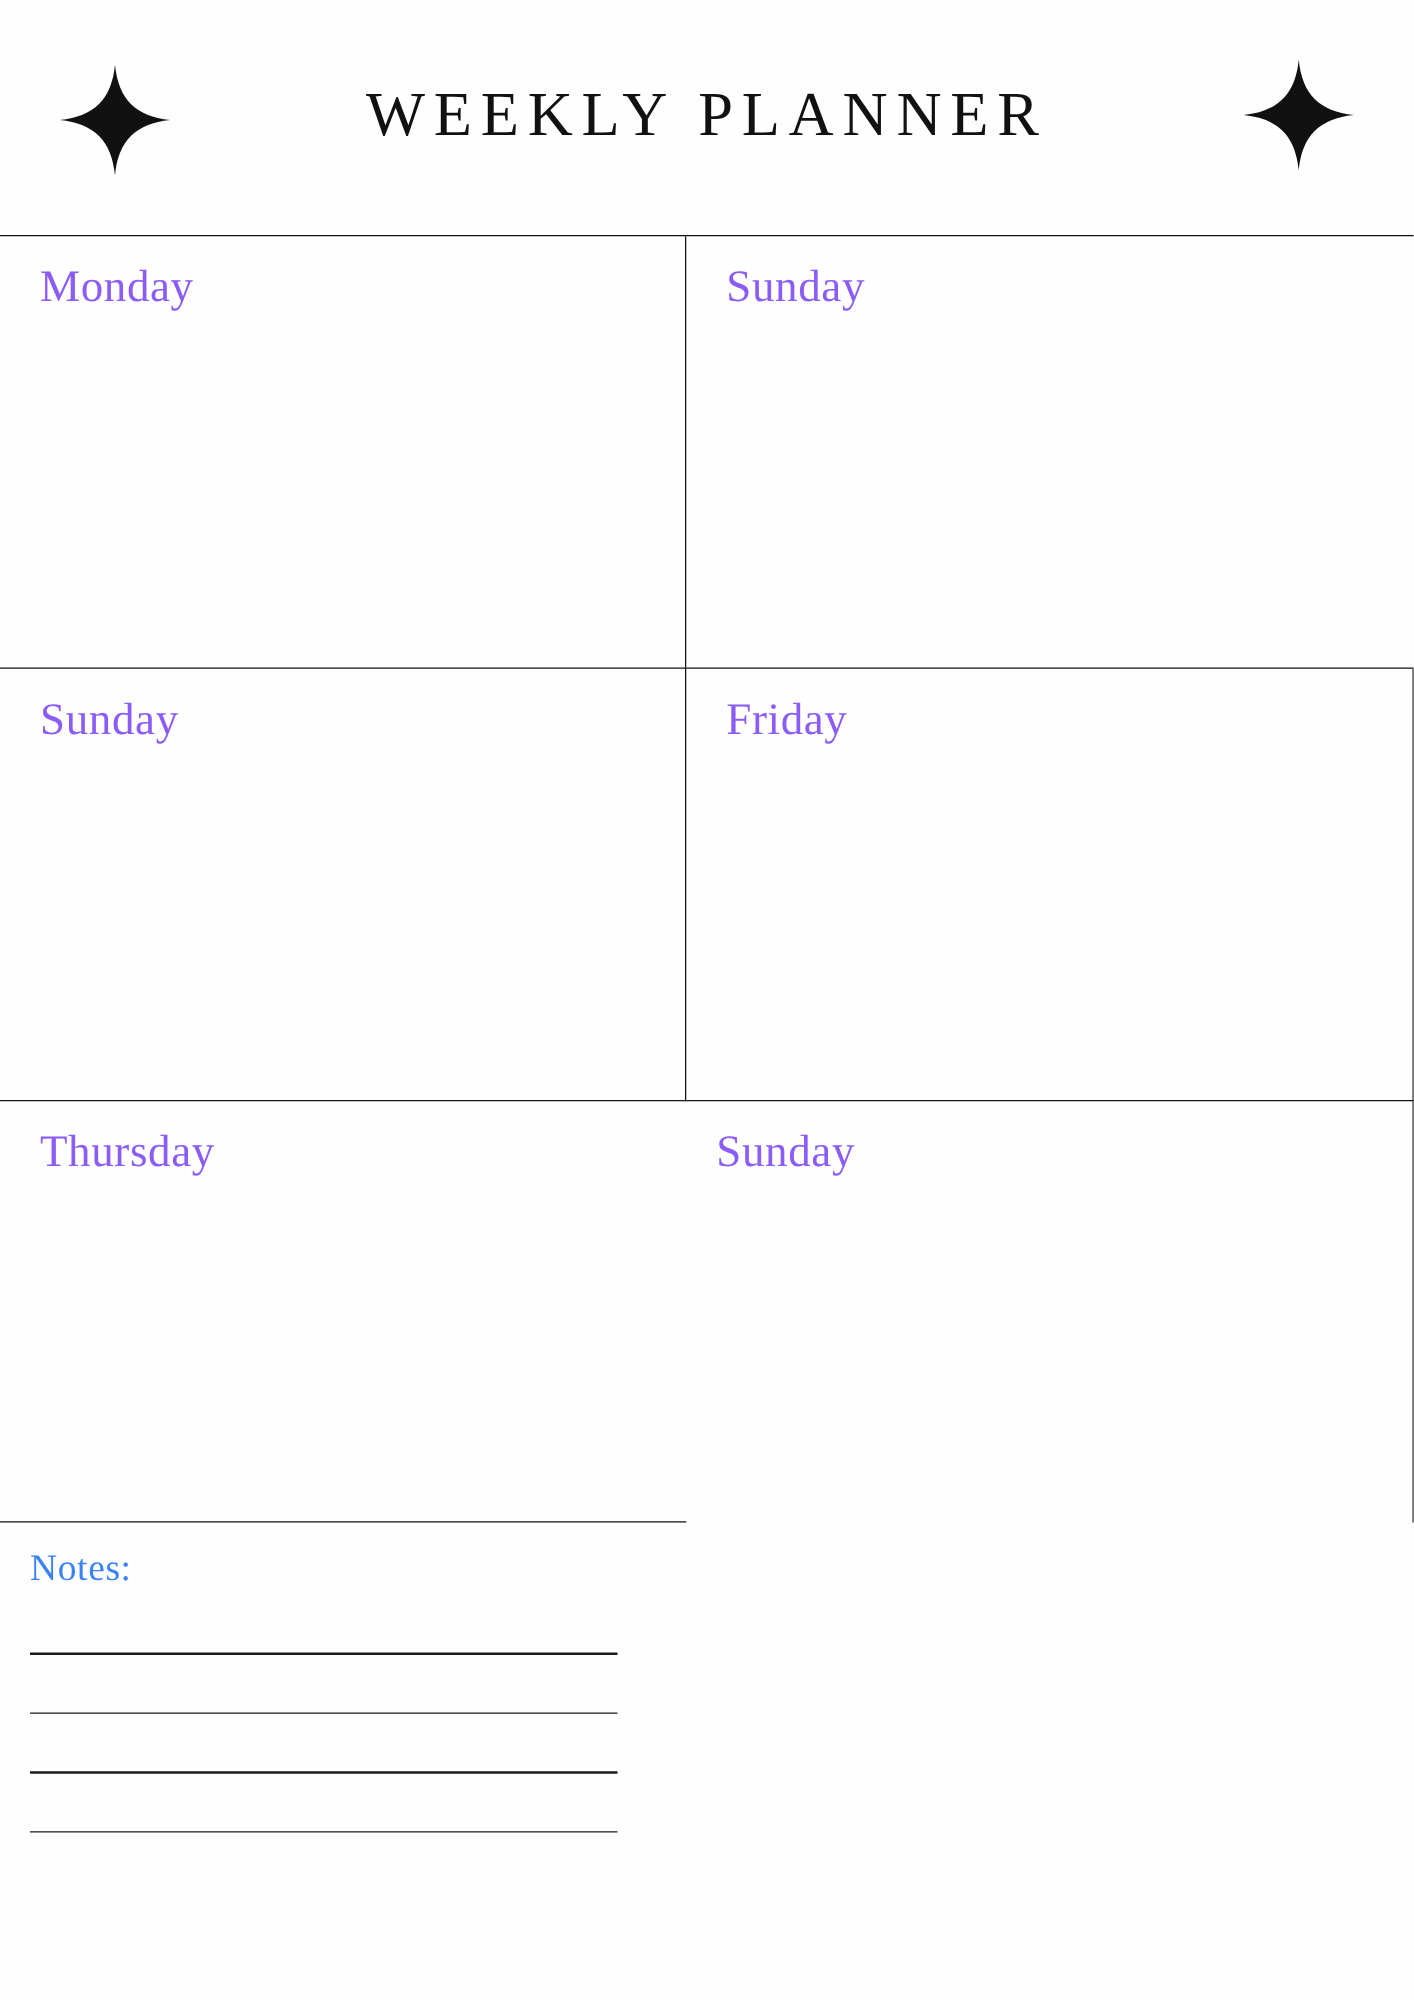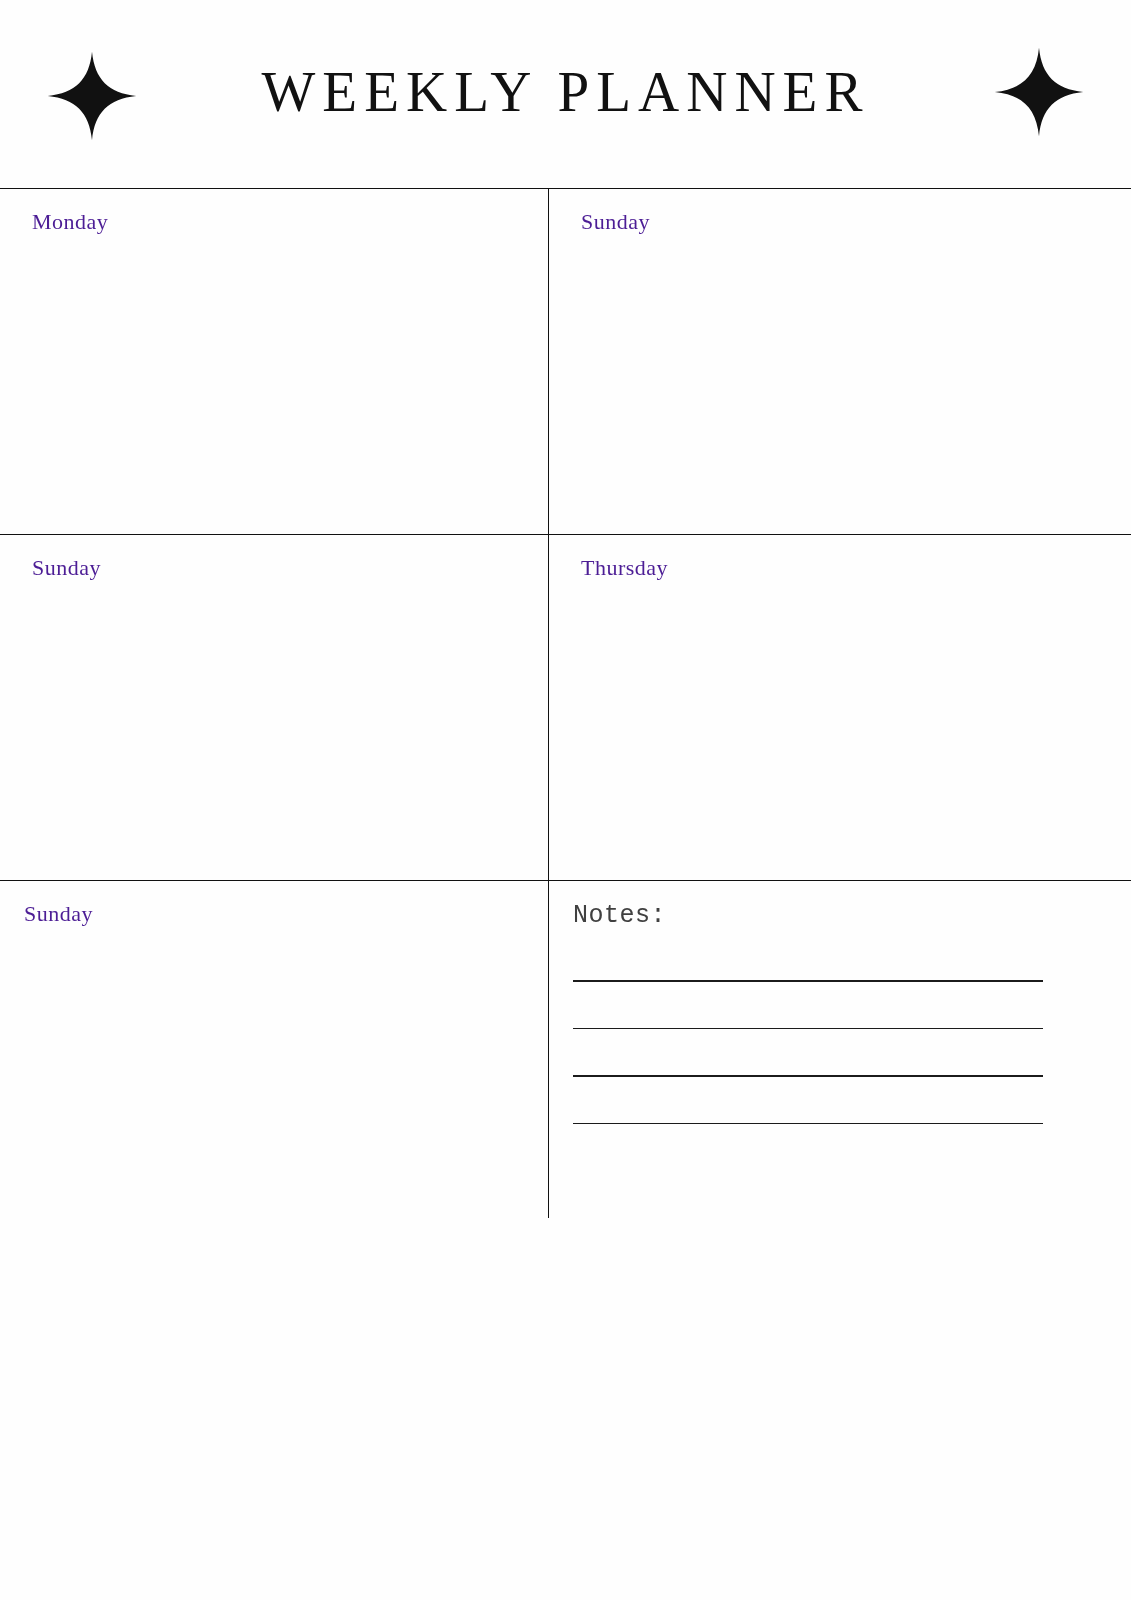"WEEKLY PLANNER" .title { font-size: 57px -> 50px }
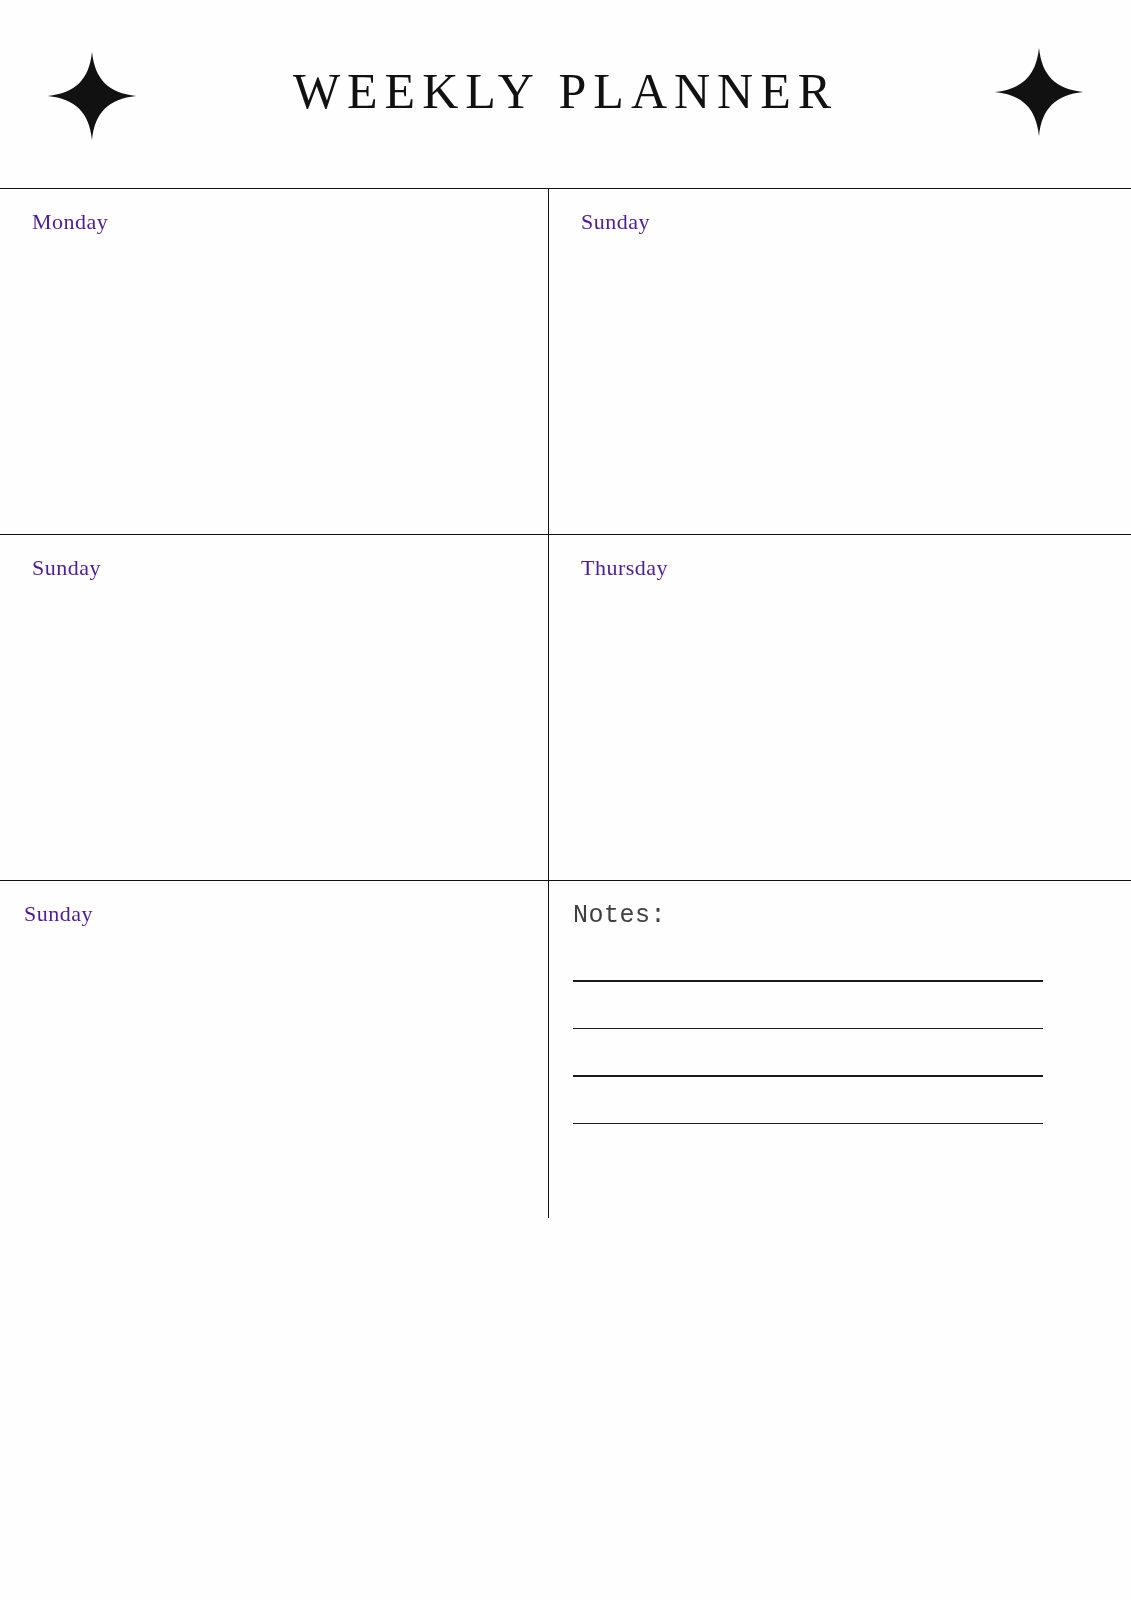"Monday" .day-label { color: #4c1d95 -> #8b5cf6; font-size: 22px -> 36px }
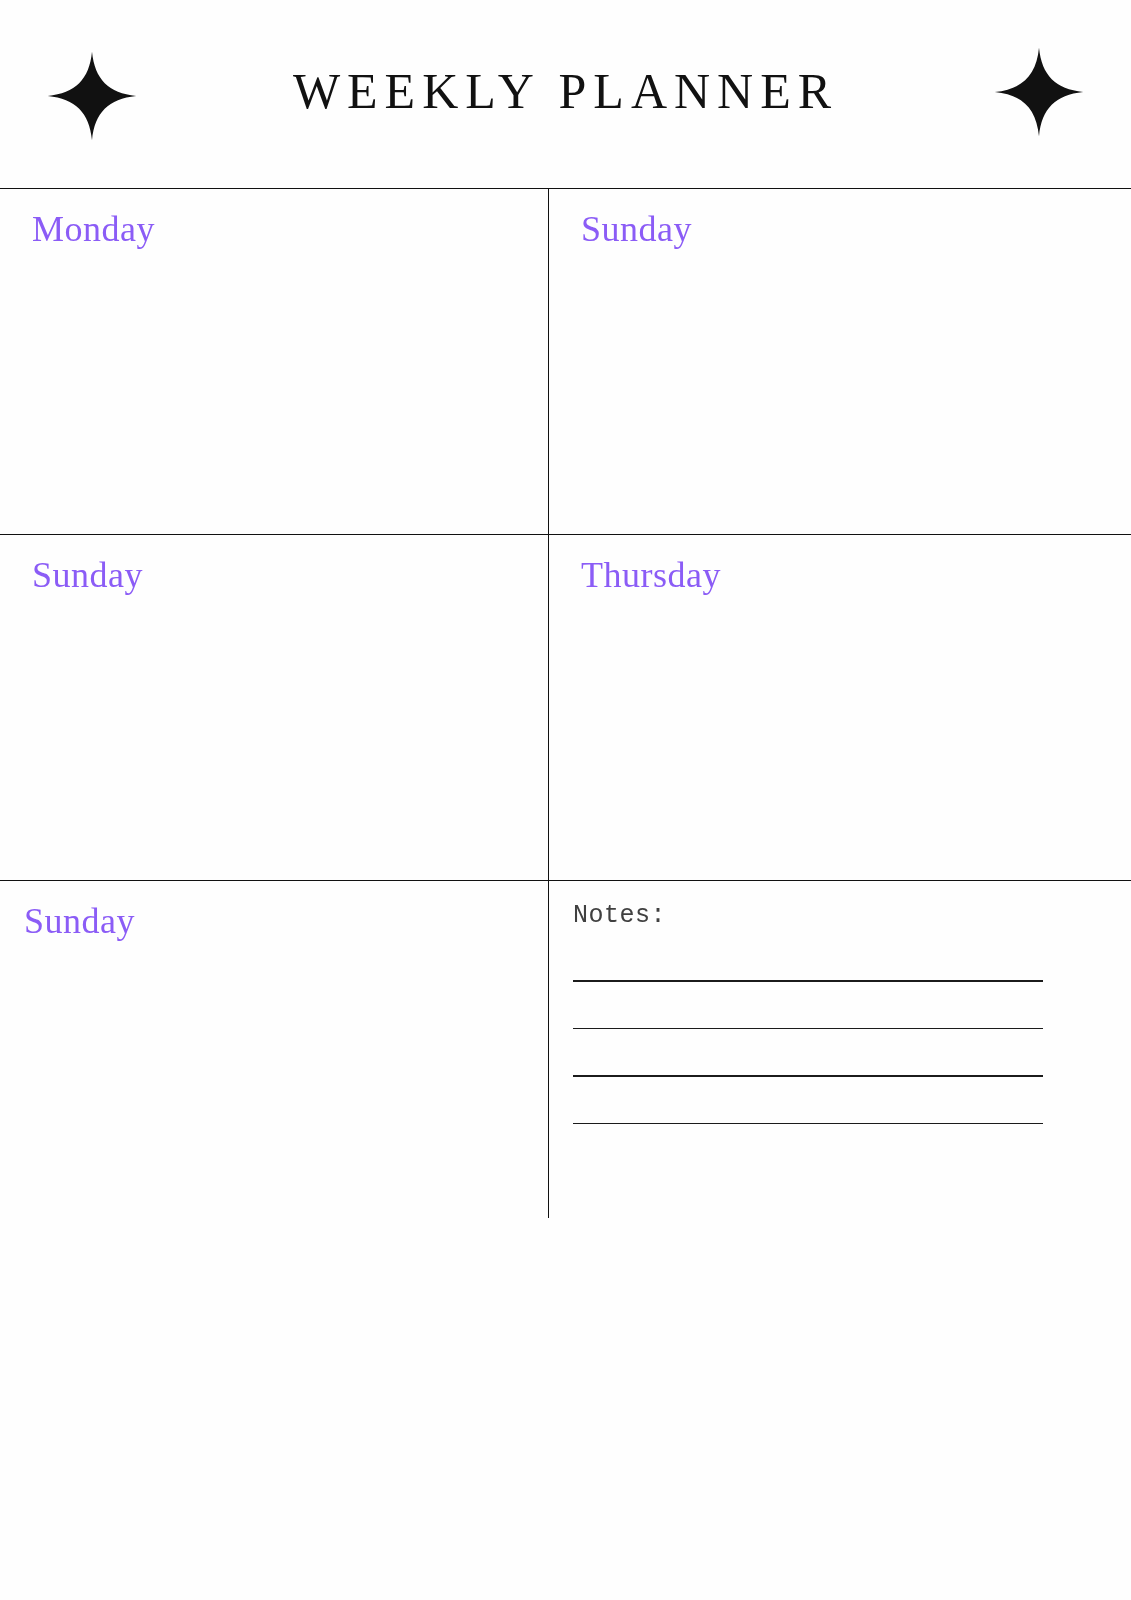"Friday" div.cell { html: none -> <div> <div>Friday</div> </div> }
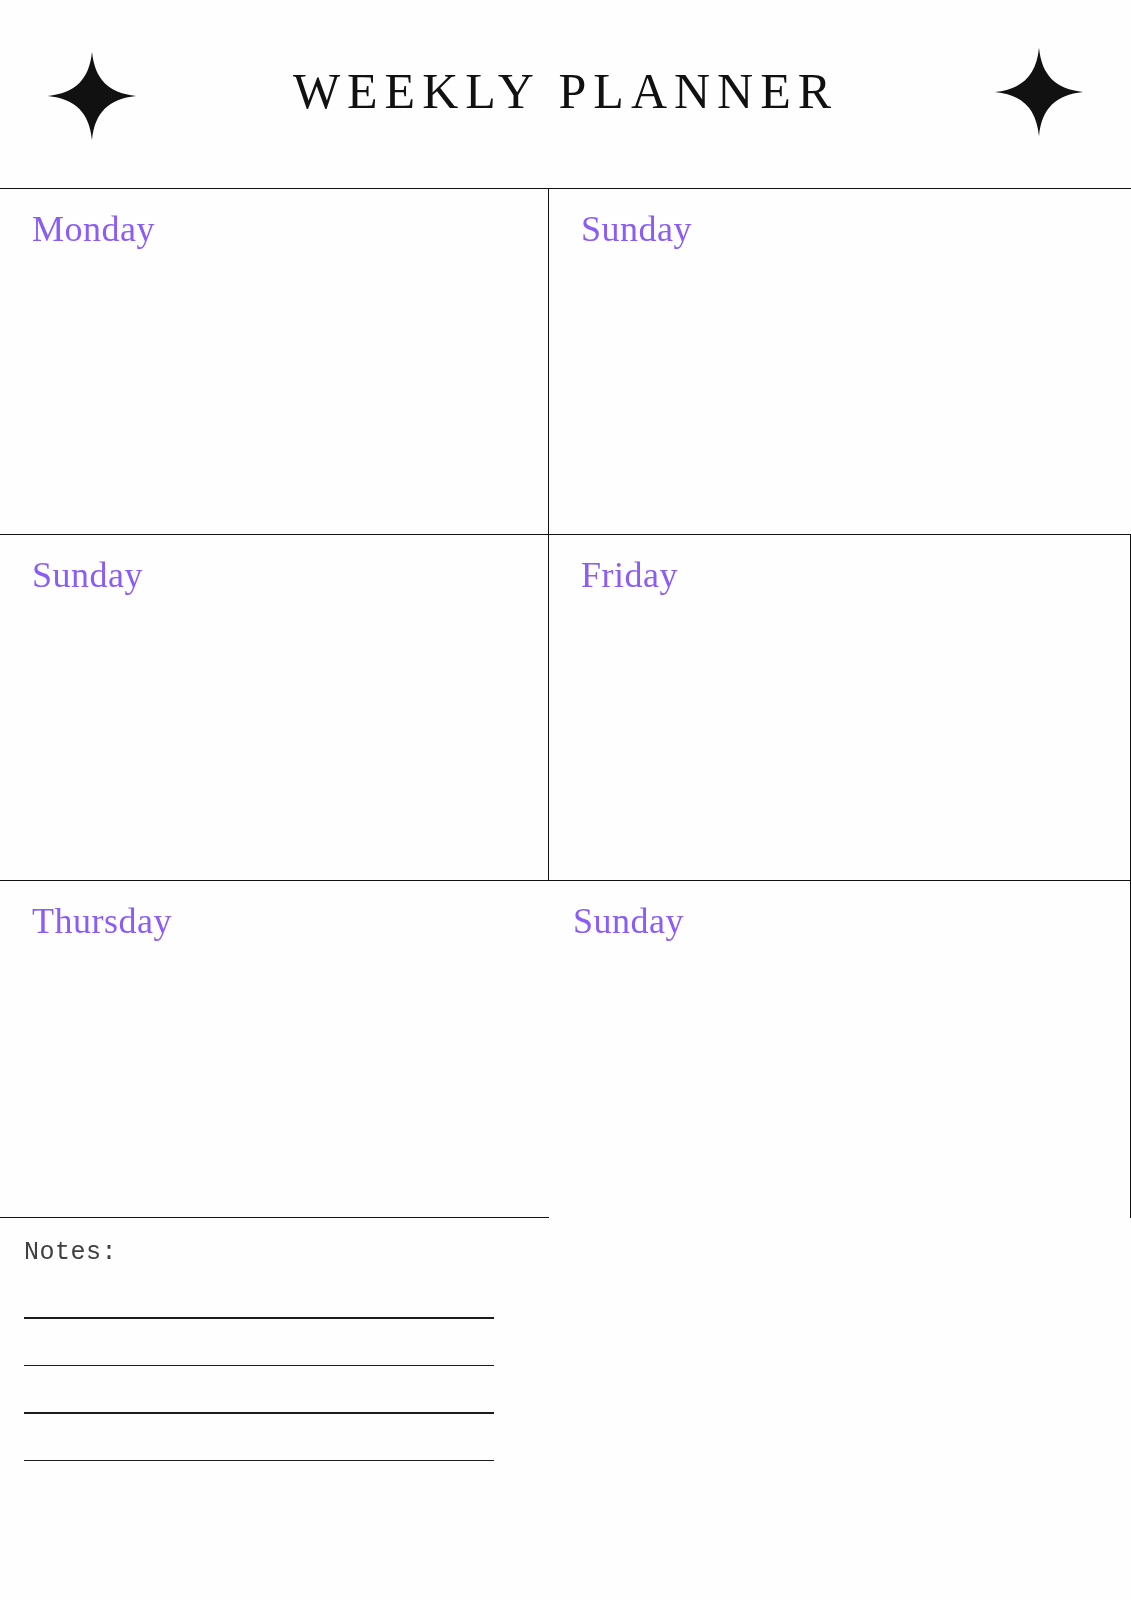"Notes:" .notes-label { color: #404040 -> #3b82f6; font-family: Liberation Mono, monospace -> Liberation Serif, serif; font-size: 25px -> 30px }
